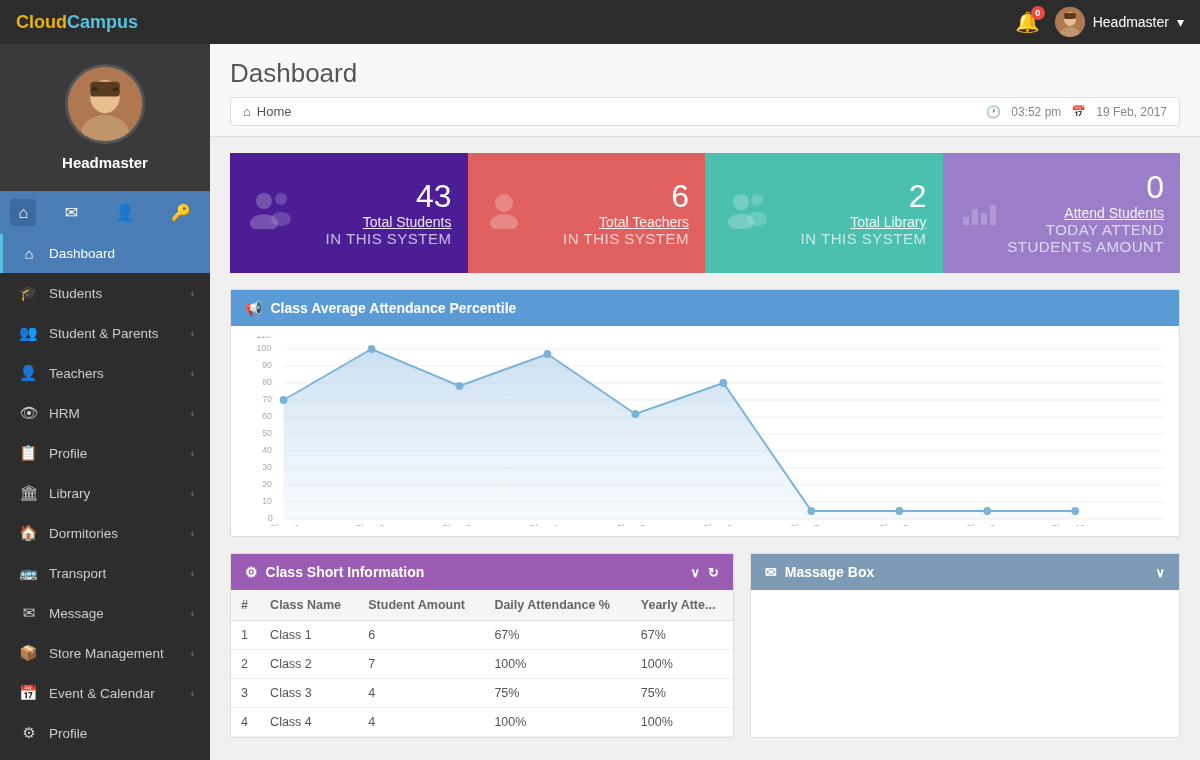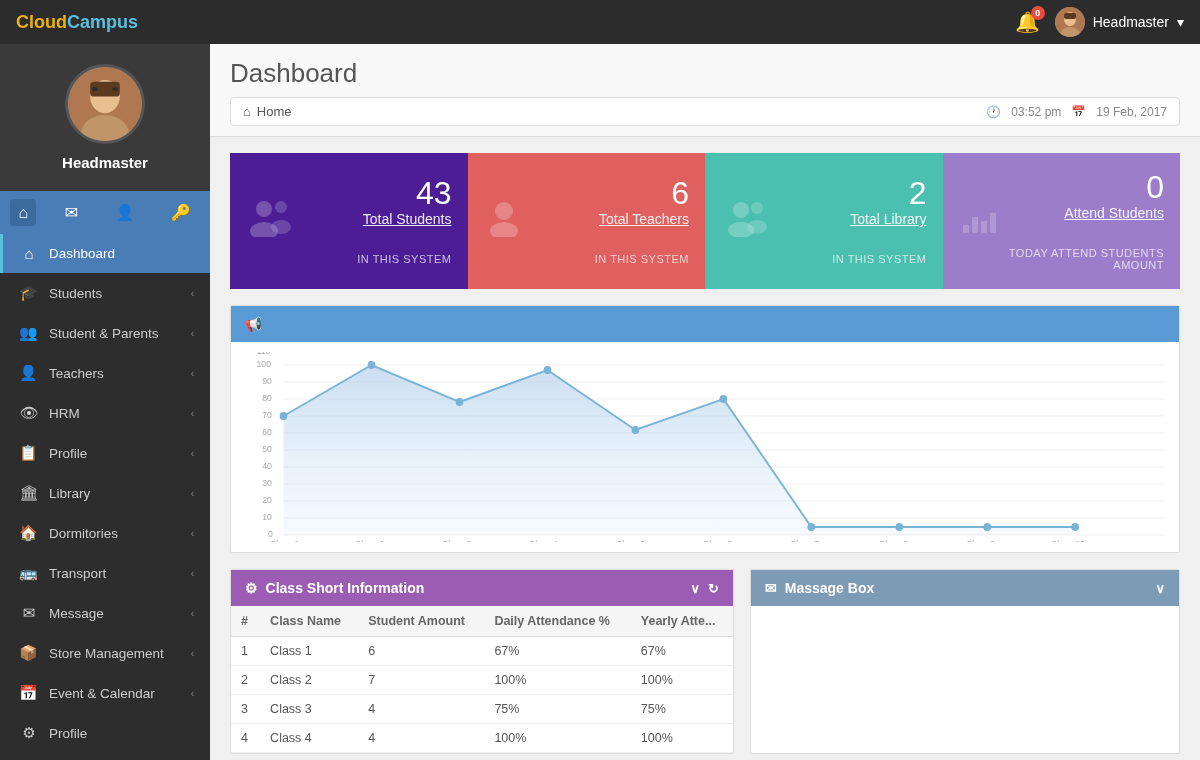"IN THIS SYSTEM" .stat-sub { font-size: 11px -> 15px; margin-top: 26px -> none }
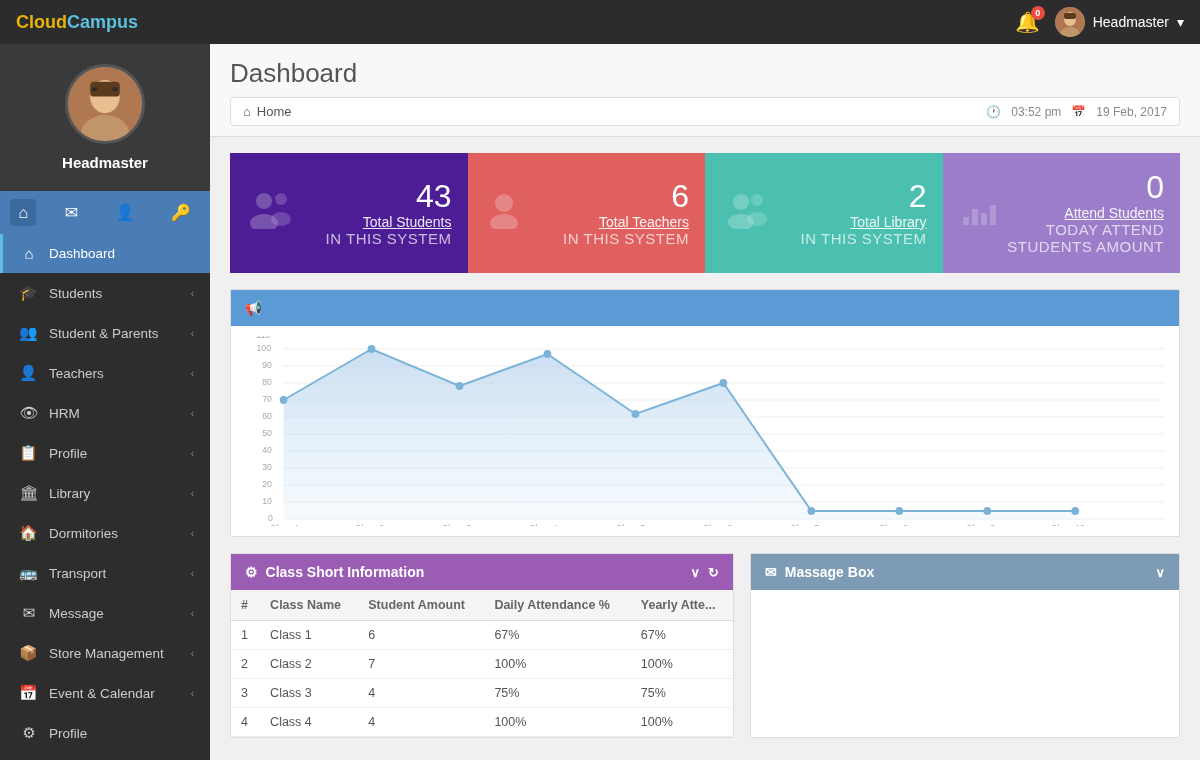"Class Average Attendance Percentile" span { html: none -> <span>Class Average Attendance Percentile</span> }
